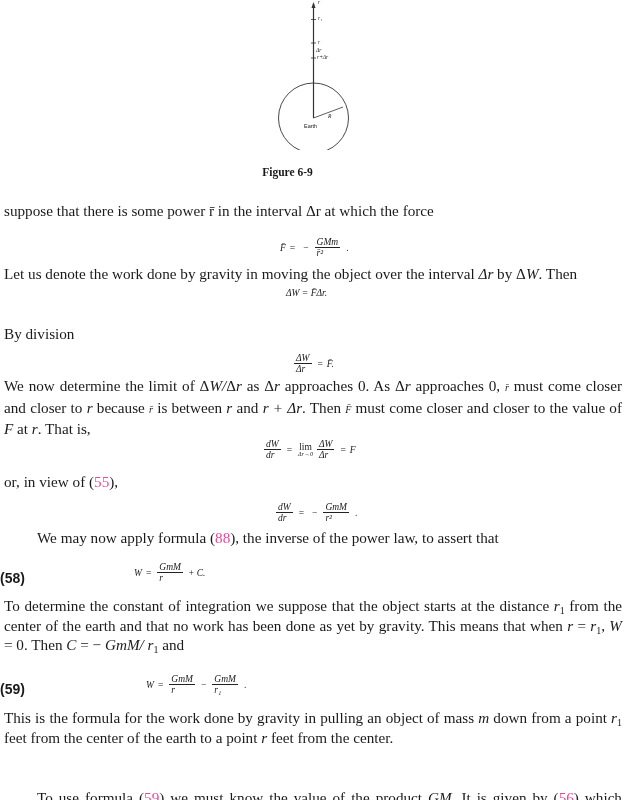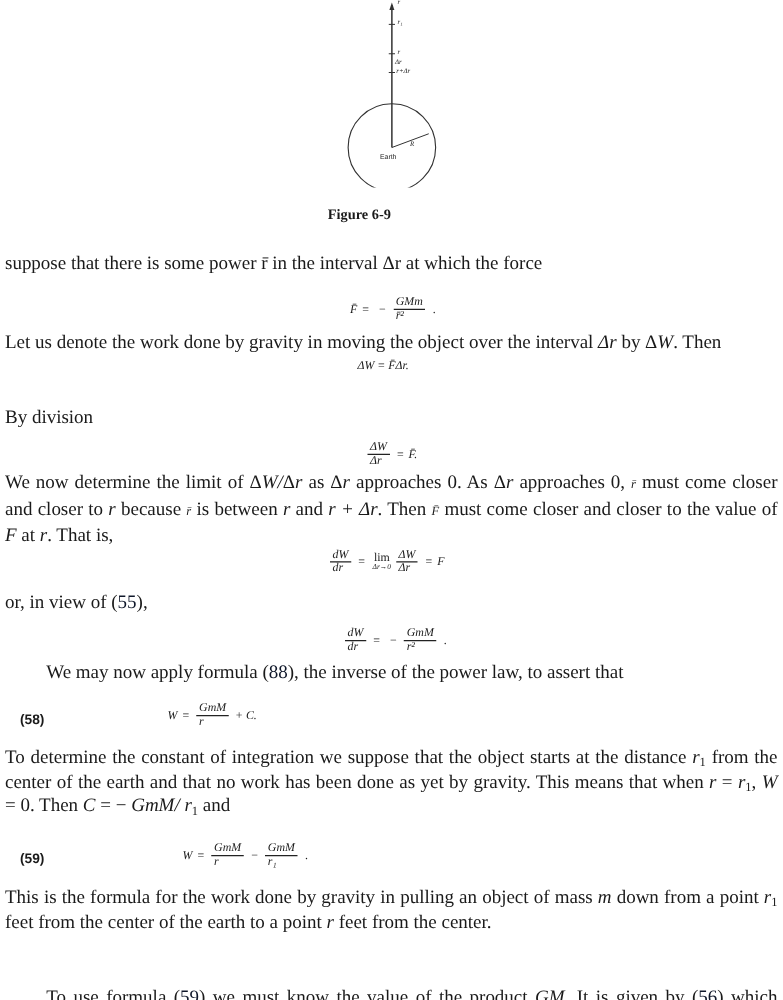"55" .link { color: #0f172a -> #ec4899 }
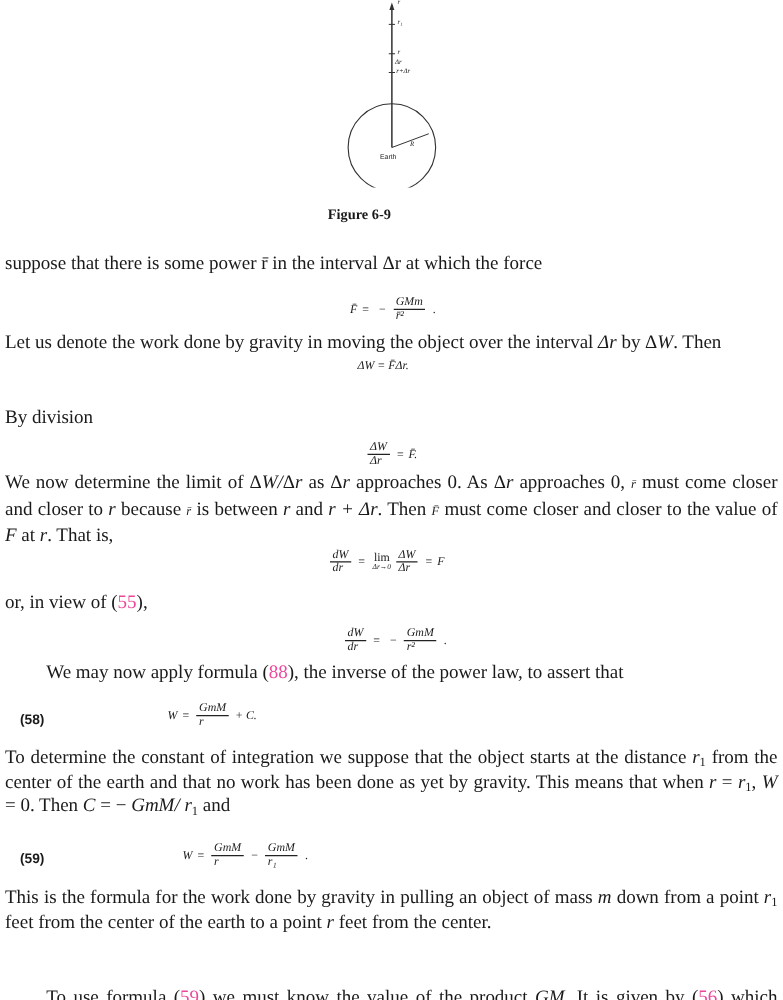"(58)" .eqnum { font-size: 11px -> 14px; left: 16px -> 0 }
